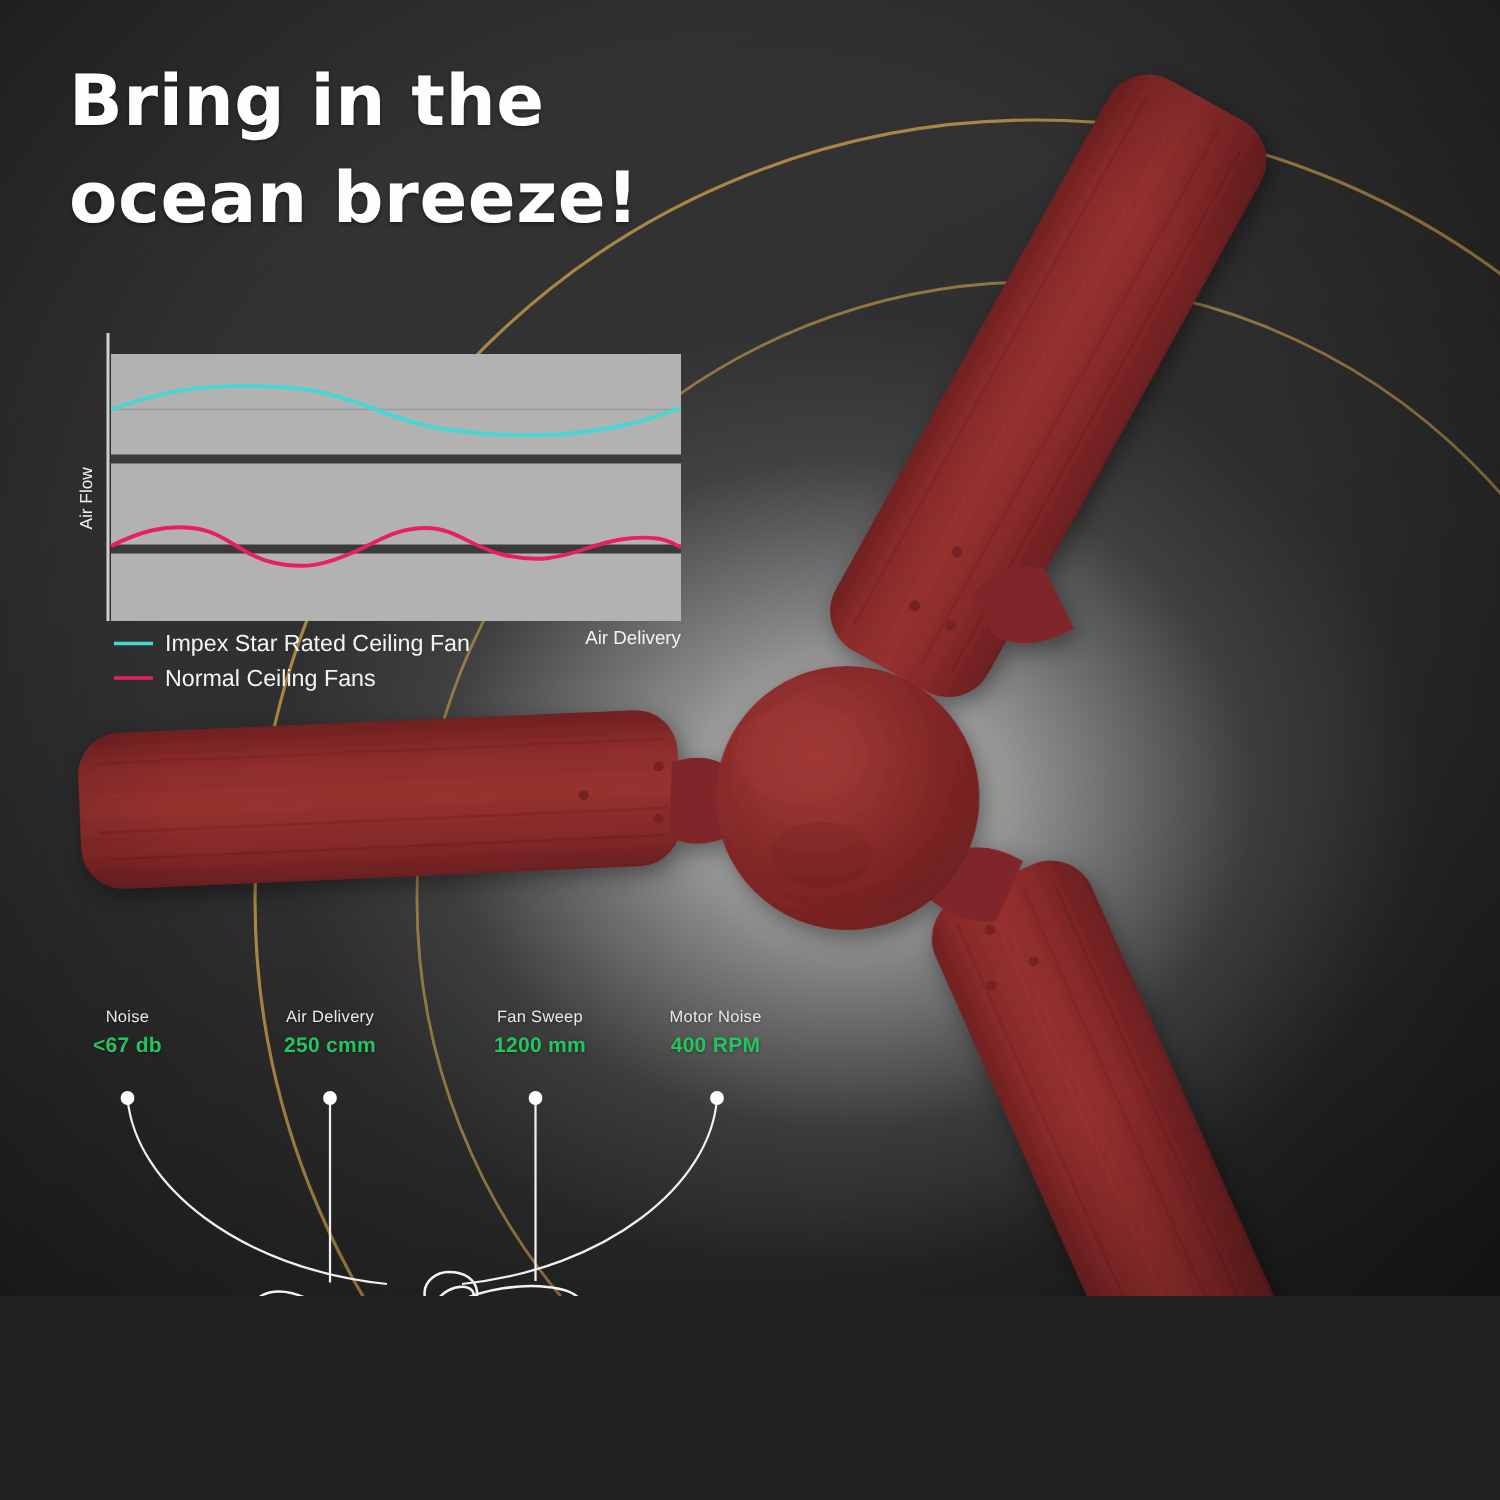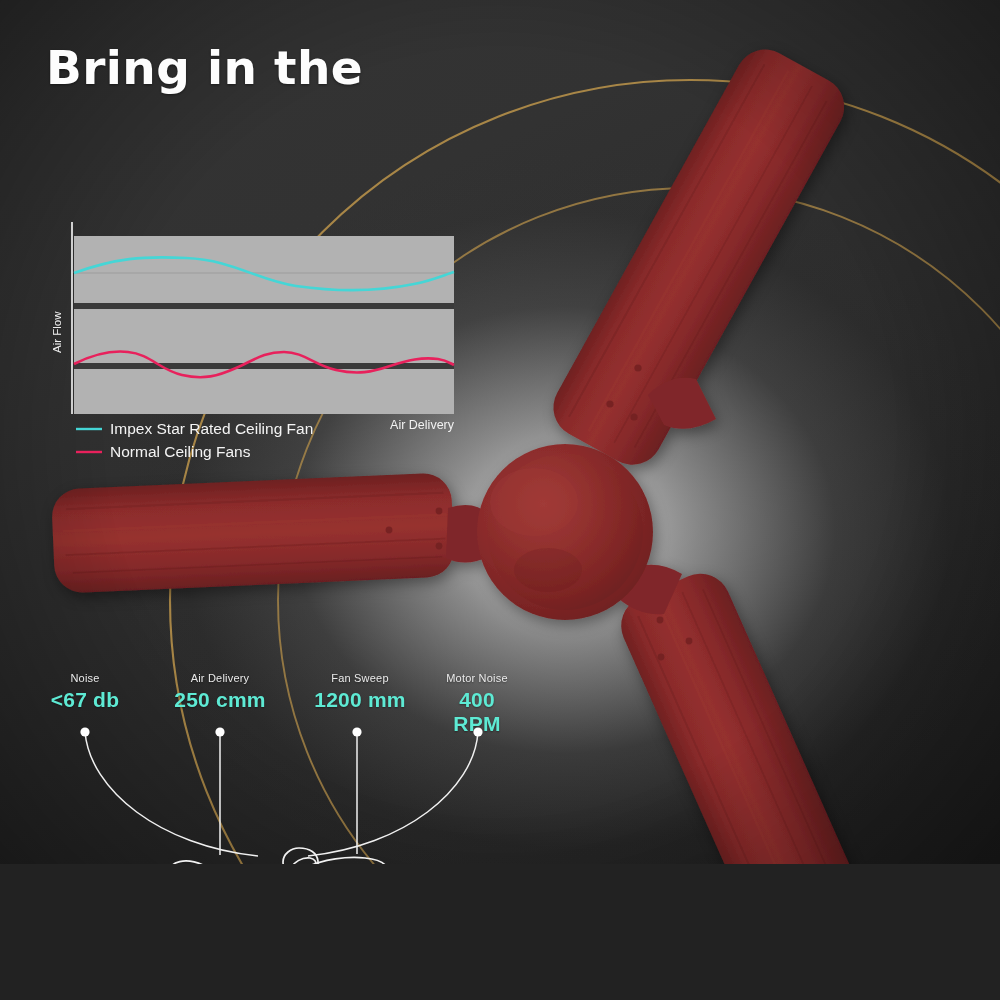"ocean breeze!" span.l2 { html: none -> <span>ocean breeze!</span> }
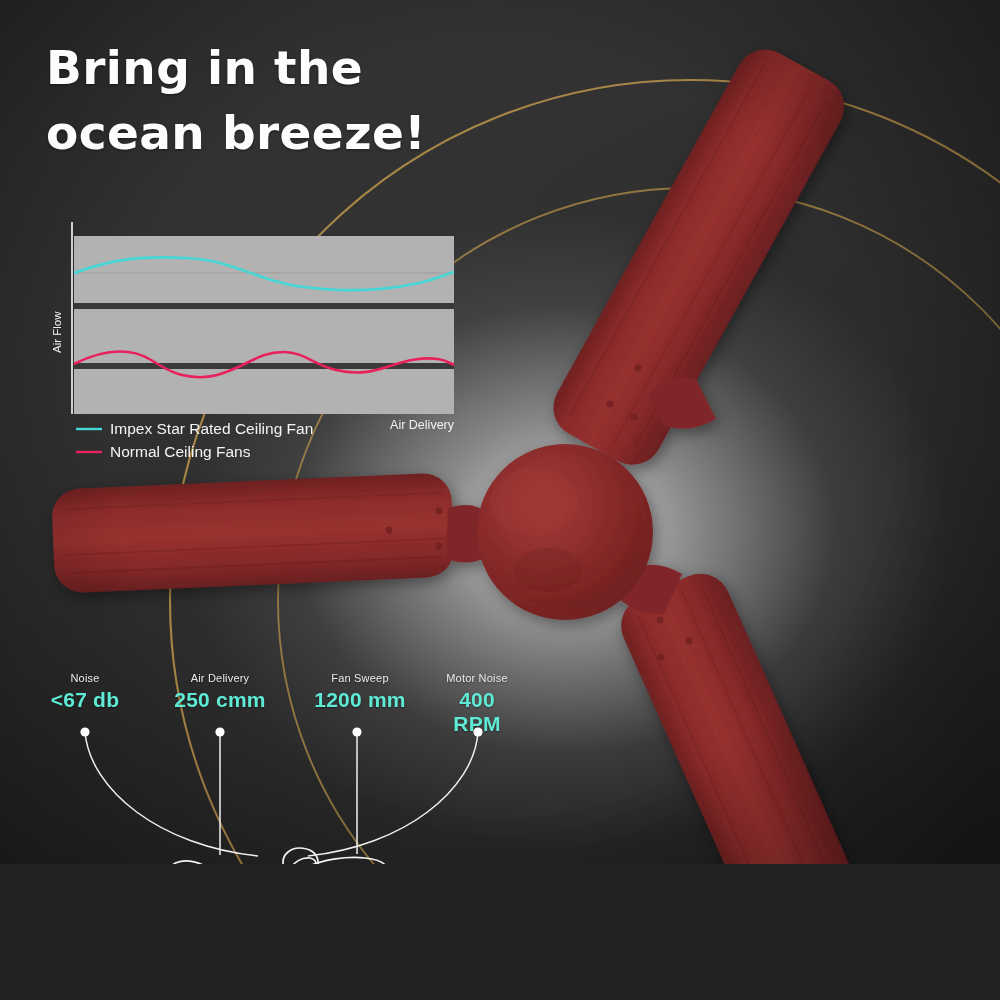"<67 db" .spec .v { color: #5eead4 -> #22c55e; font-size: 21px -> 14px }
